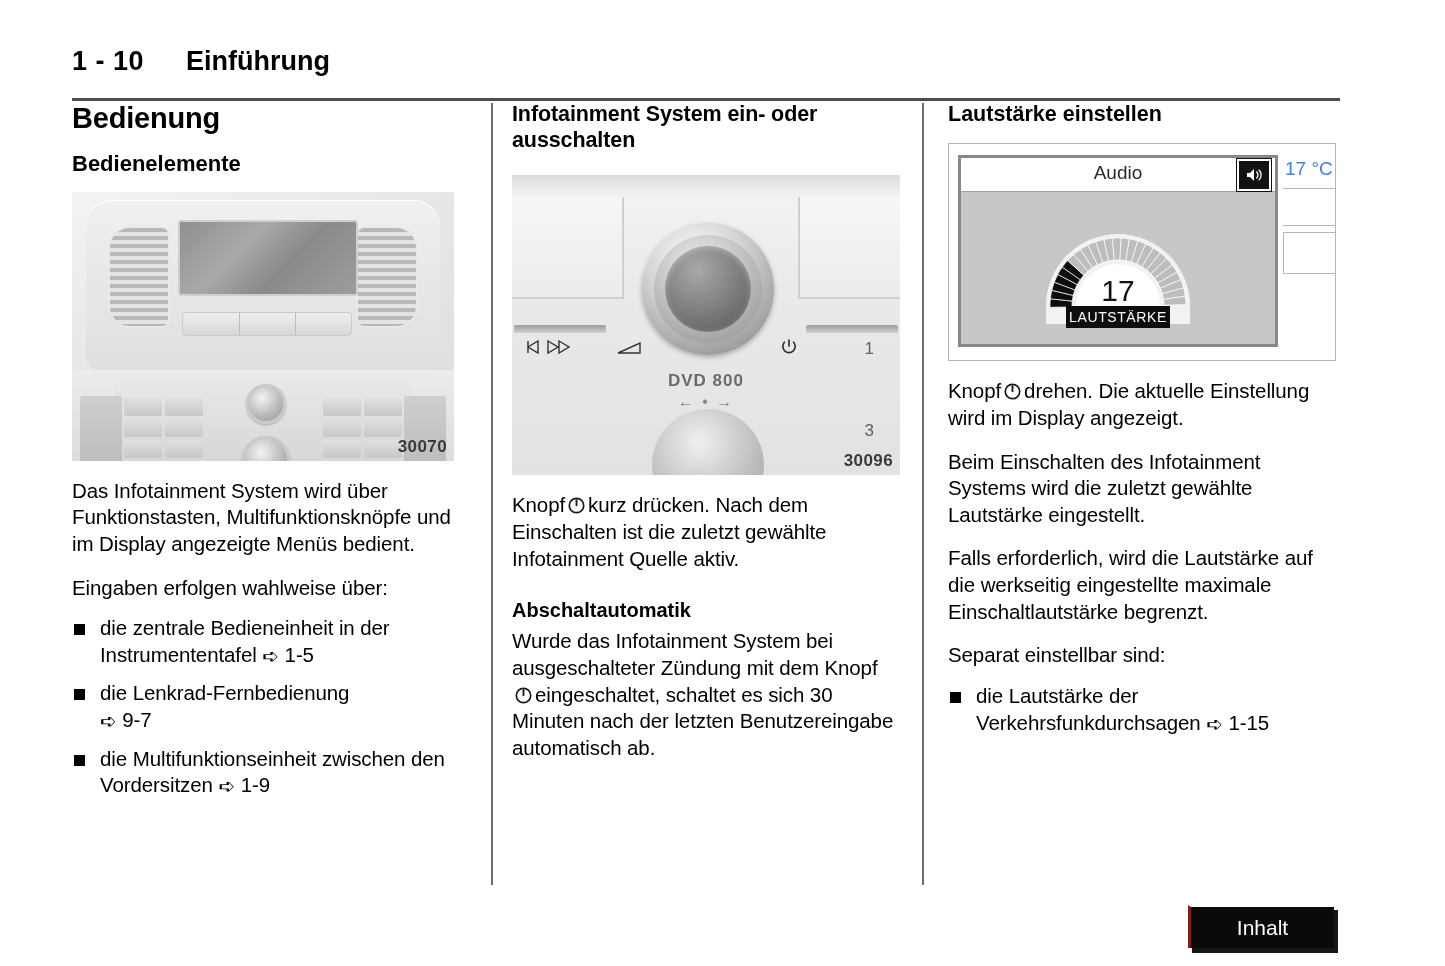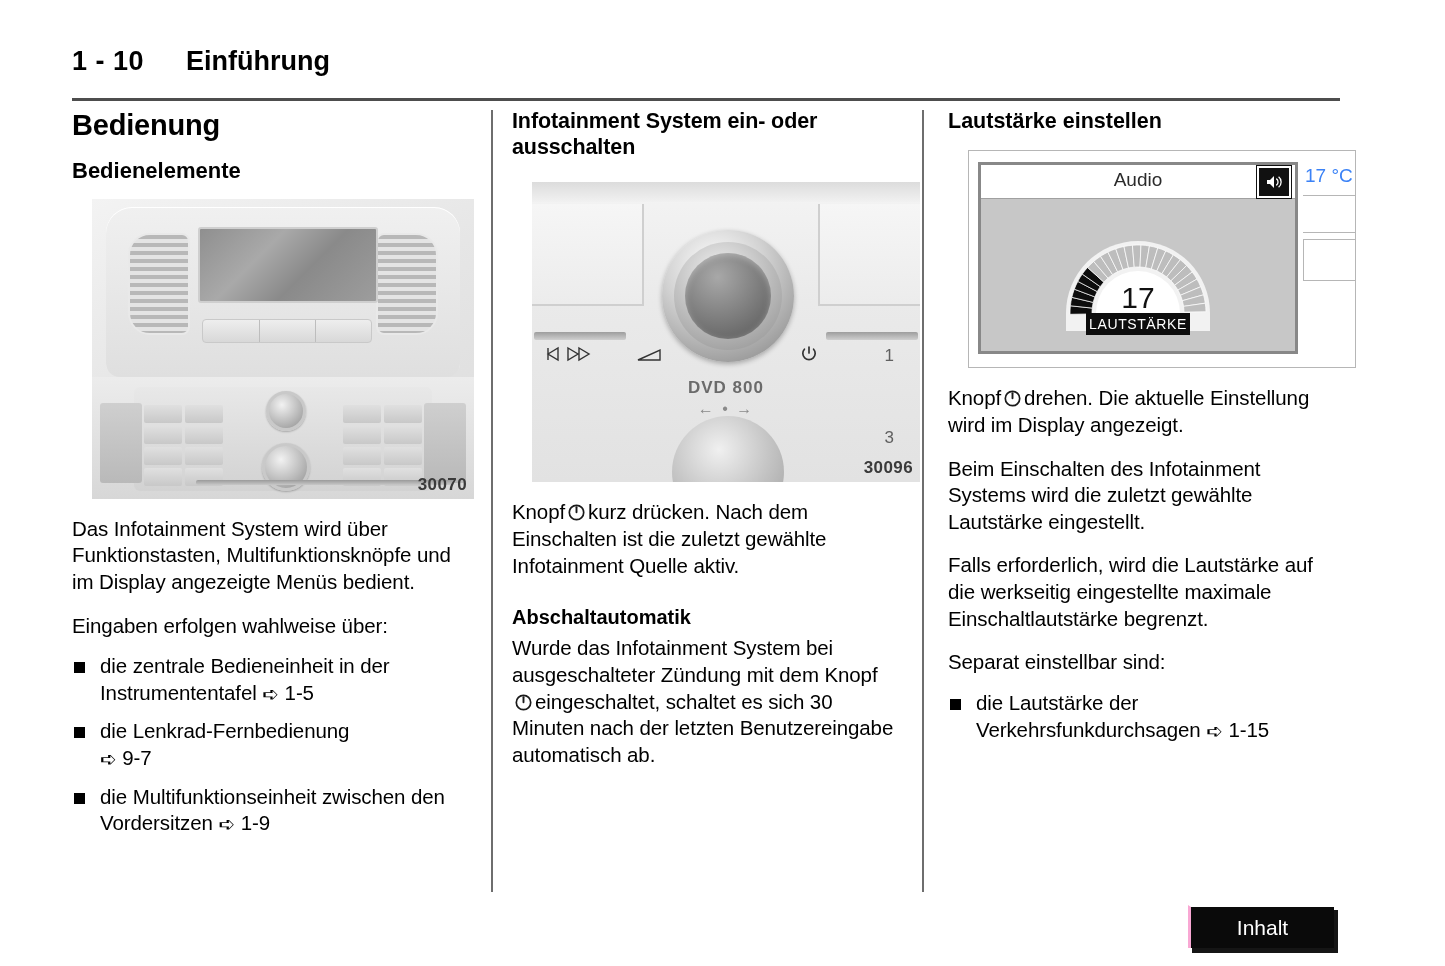"Bedienung" .columns { top: 108px -> 101px }
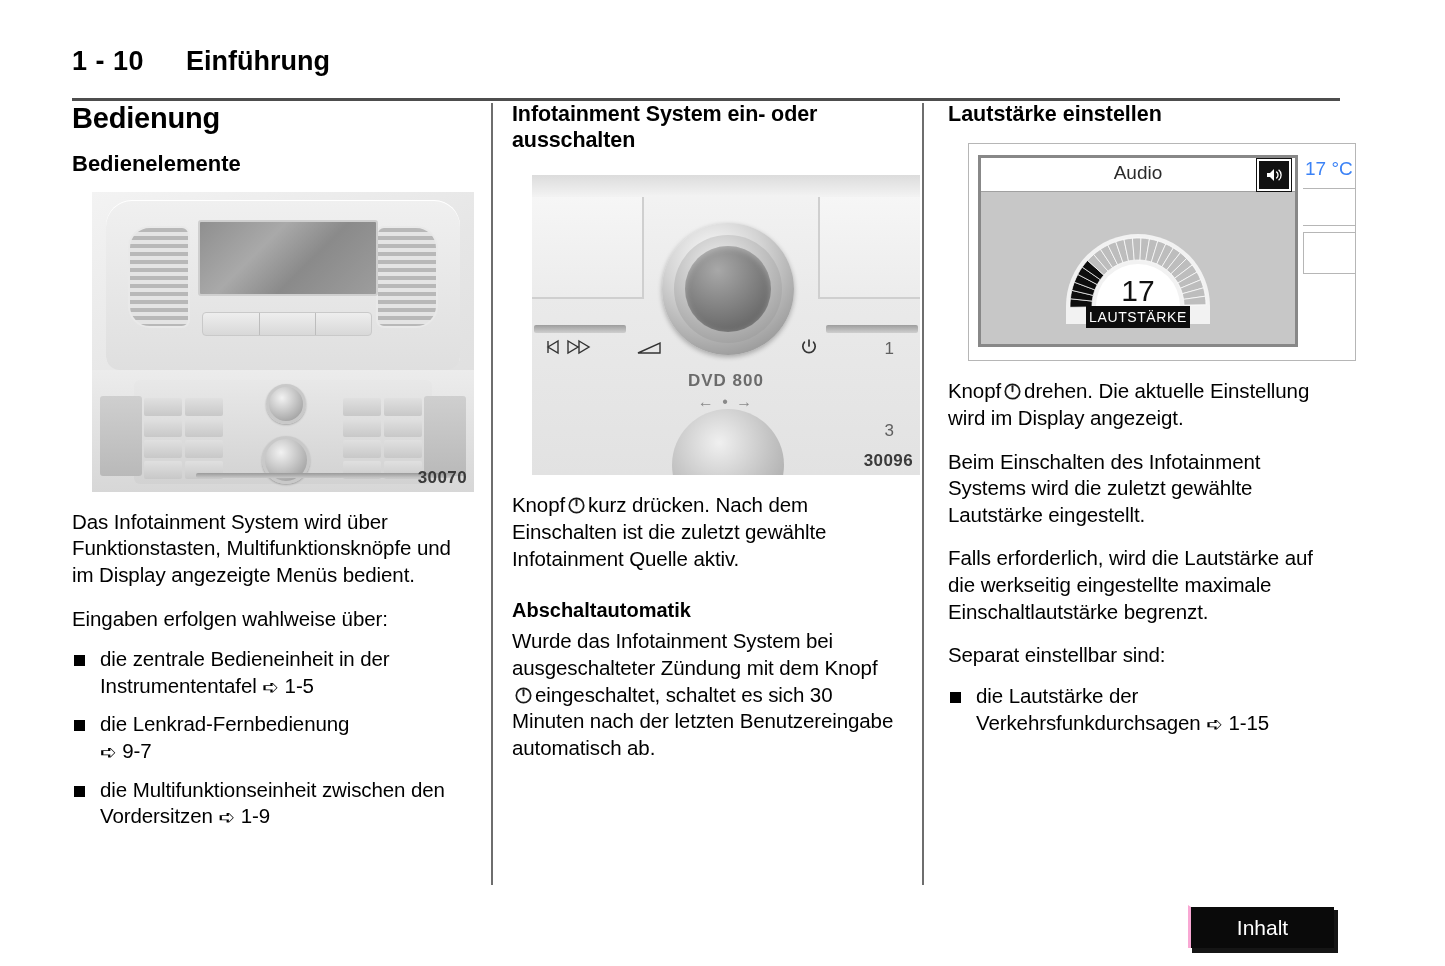"Audio" .figure { margin-left: 20px -> none }
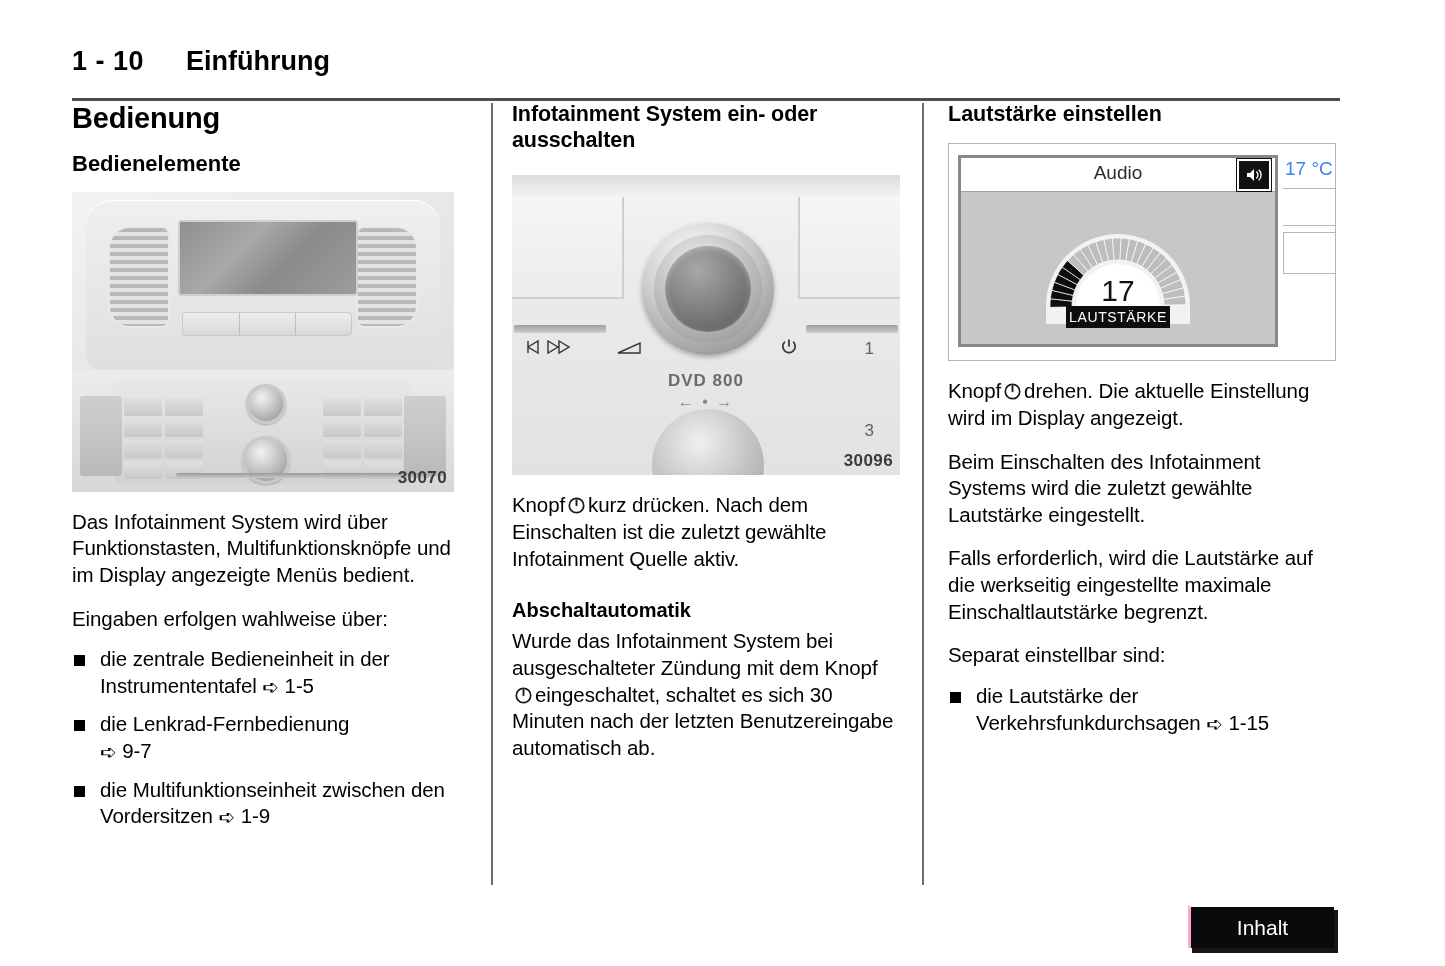"30070" .fig1 { height: 300px -> 269px }
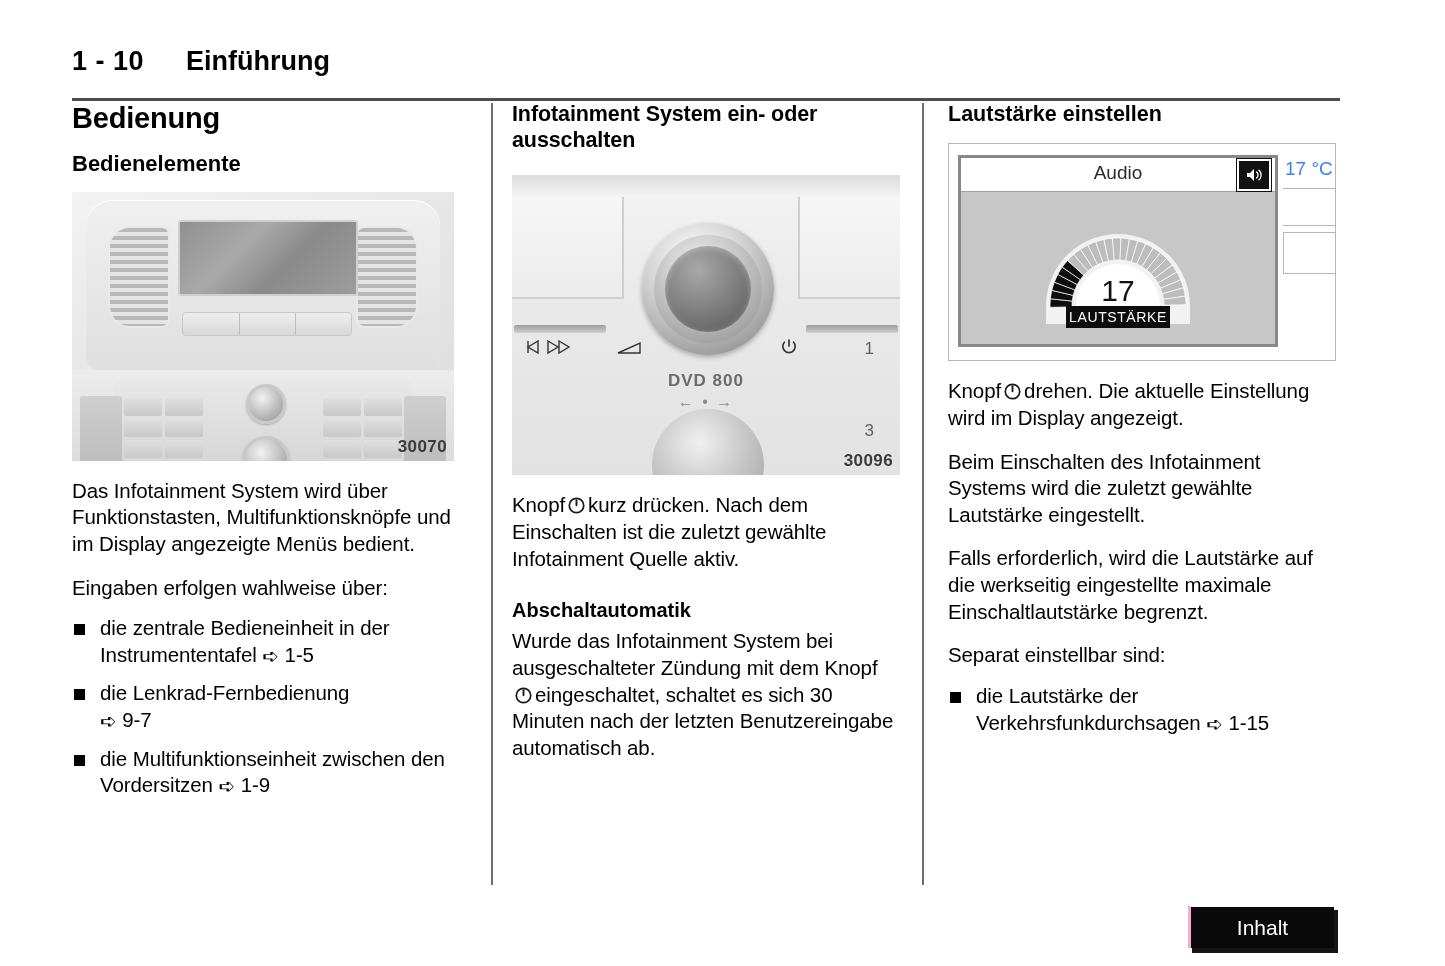"Inhalt" .inhalt-btn { border-left: 3px solid #f9a8d4 -> 3px solid #7f1d1d }
